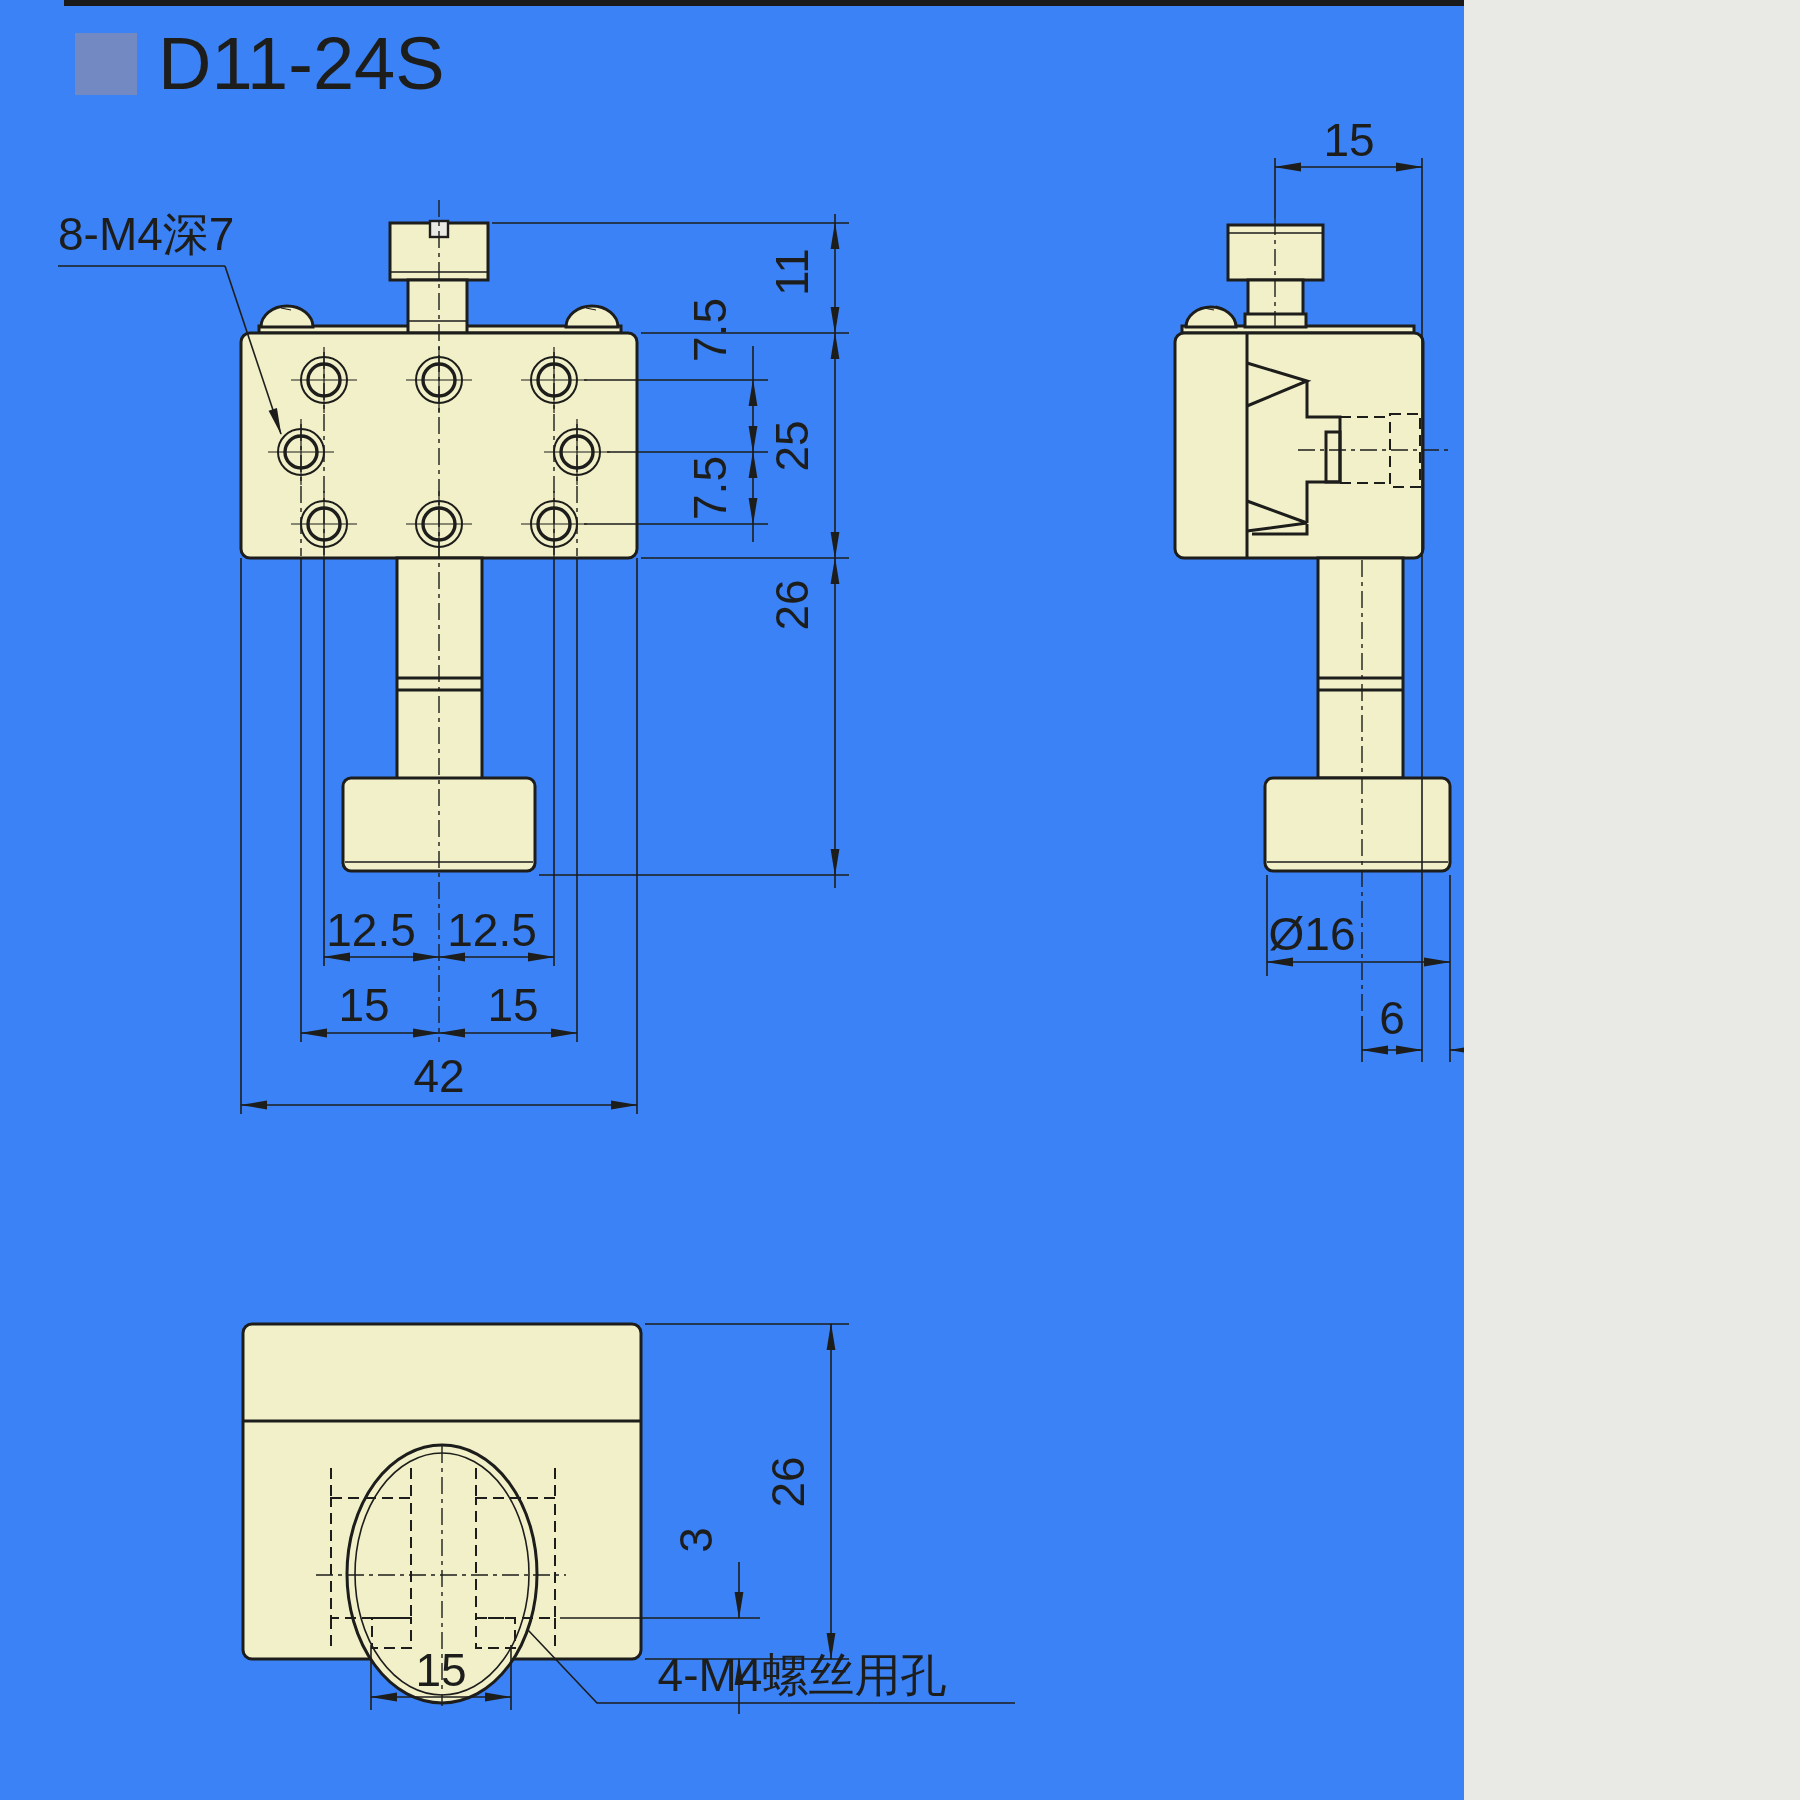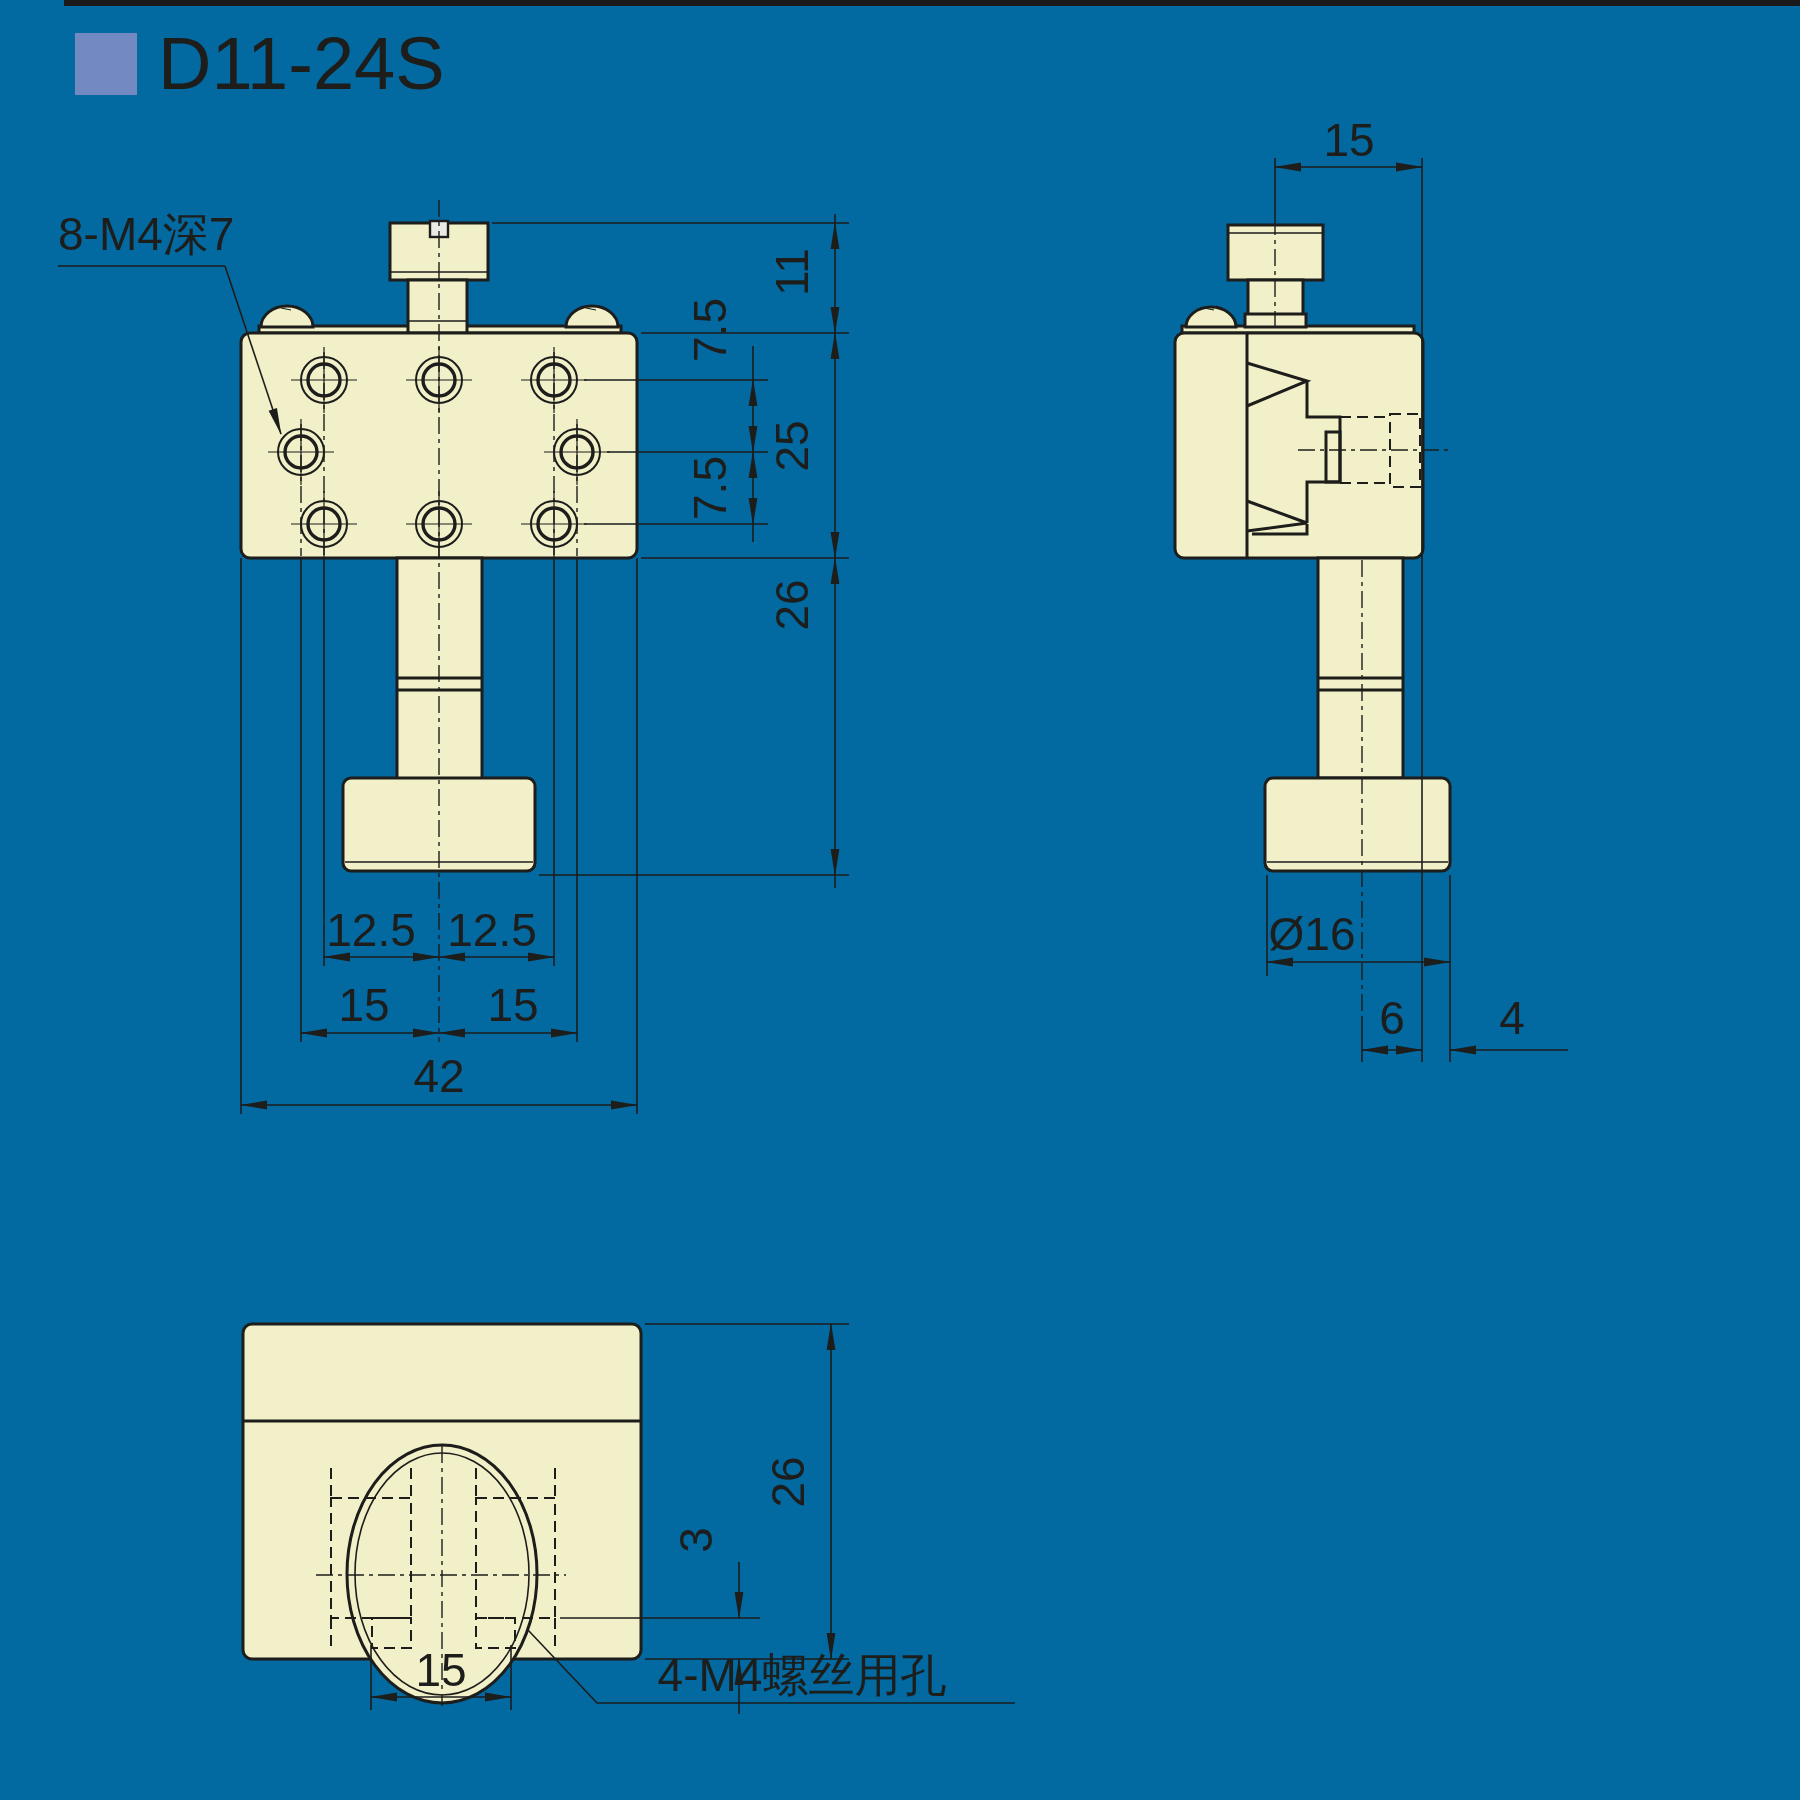"D11-24S" #stage { background: #0369a1 -> #3b82f6; width: 1800px -> 1464px }
